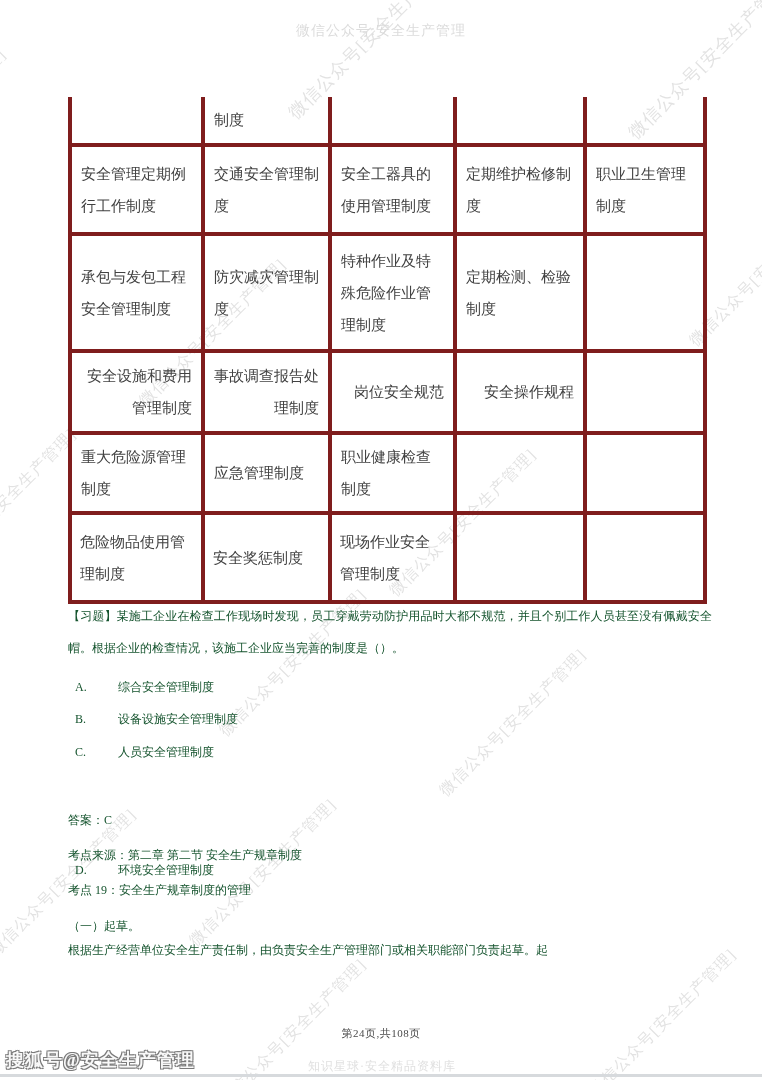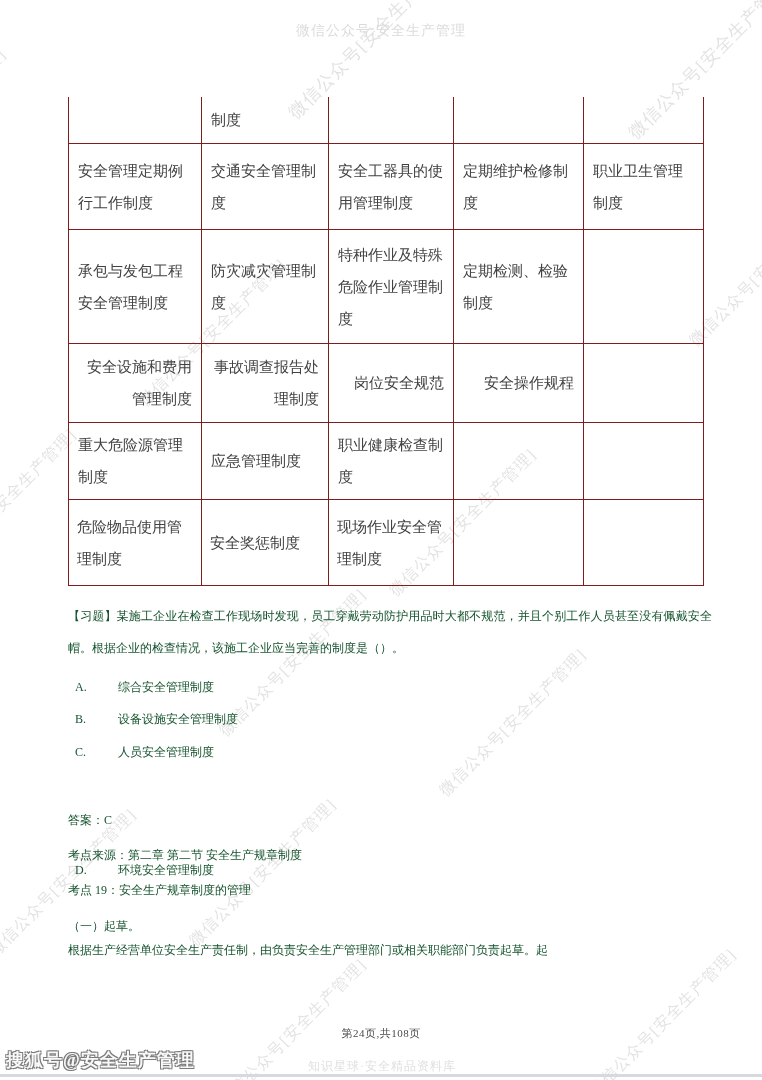"安全管理定期例行工作制度" .doc-table td { border: 1px solid #7f1d1d -> 4px solid #7f1d1d }
